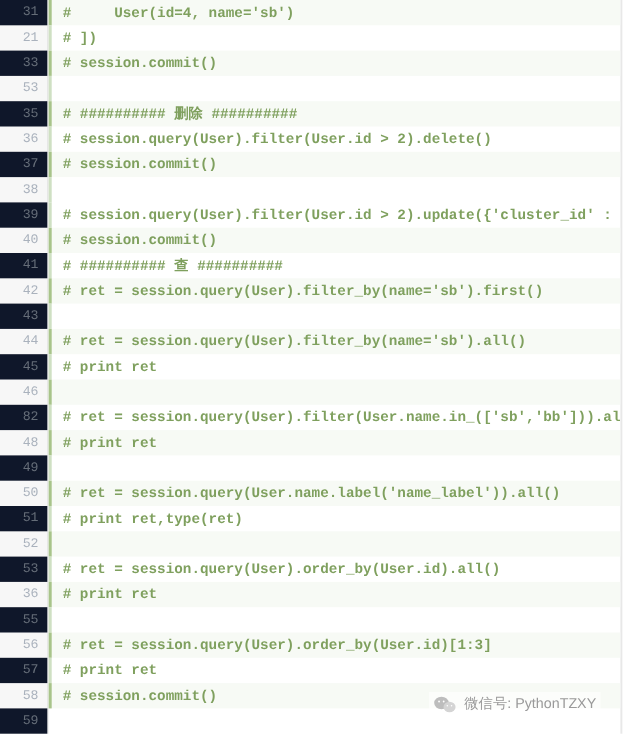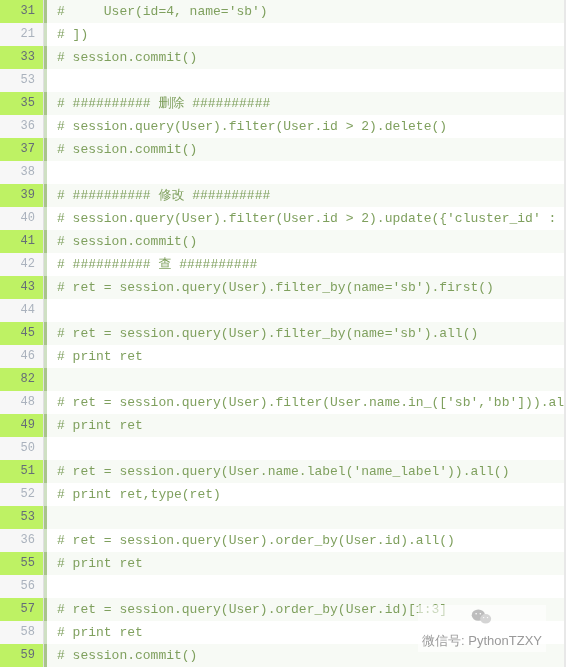"31" .gutter .ln.hl { background: #bef264 -> #0f172a }
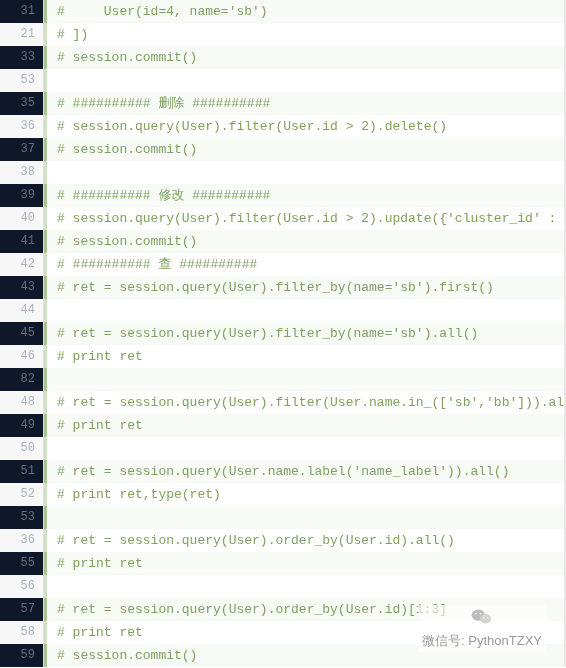"# User(id=4, name='sb')" .code .row { font-weight: none -> bold }
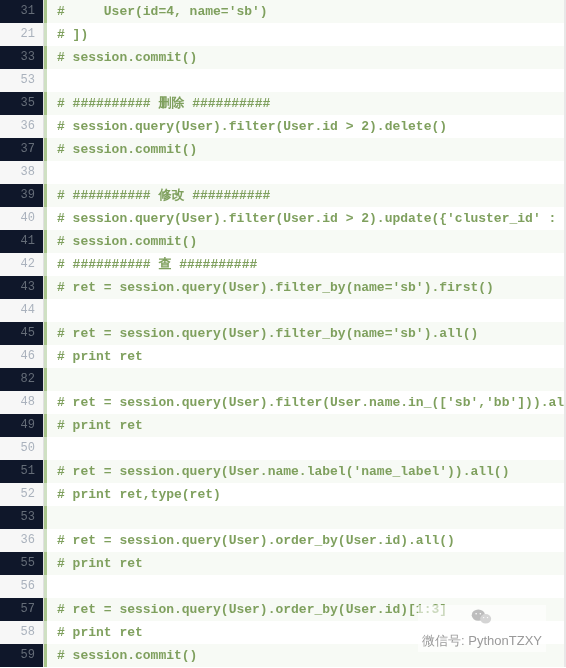"# ########## 修改 ##########" div.row { html: <div><span># ########## 修改 ##########</span></div> -> none }
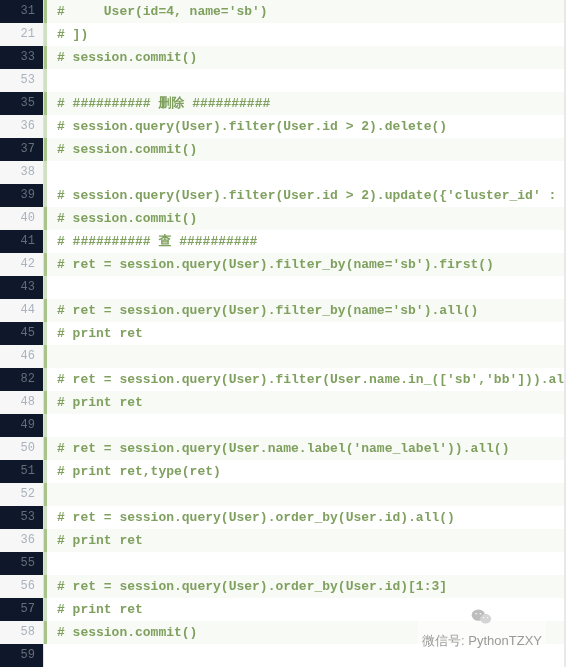"微信号: PythonTZXY" .watermark { align-items: center -> none; flex-direction: column -> none }
